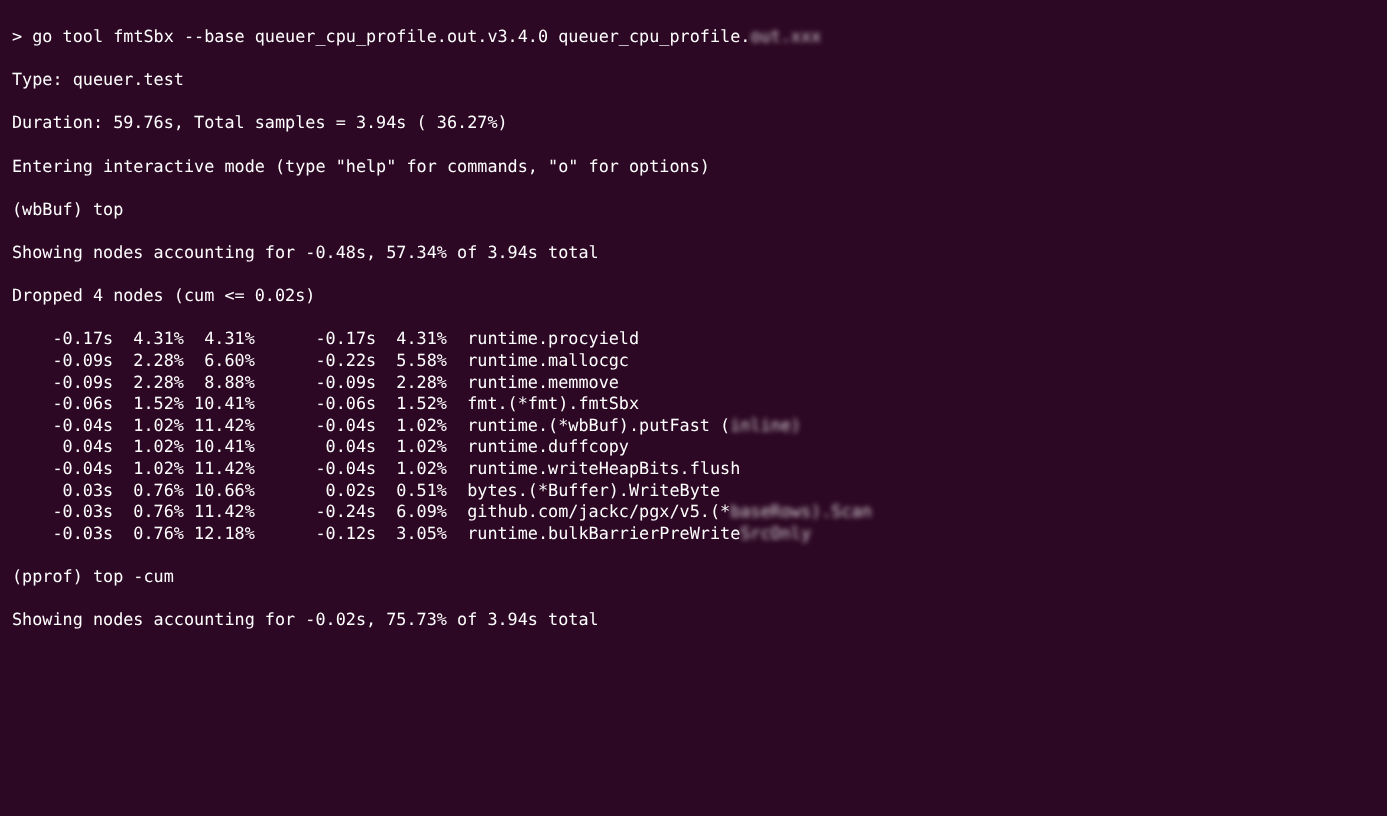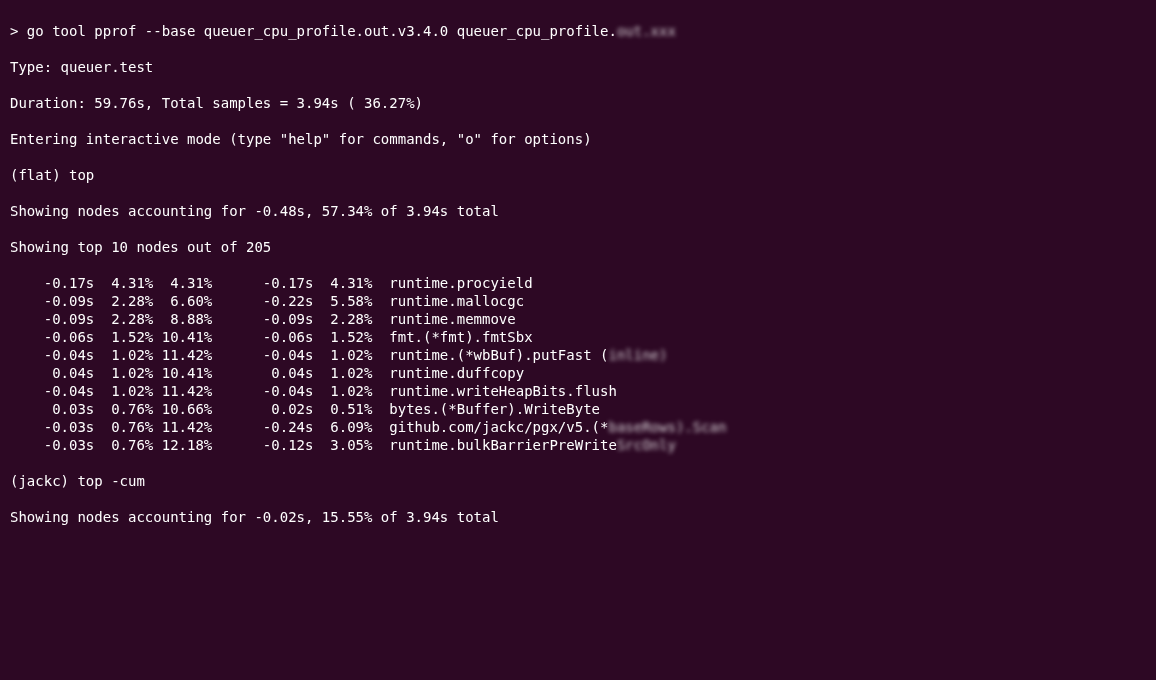"go tool pprof --base" span { text: pprof -> fmtSbx }
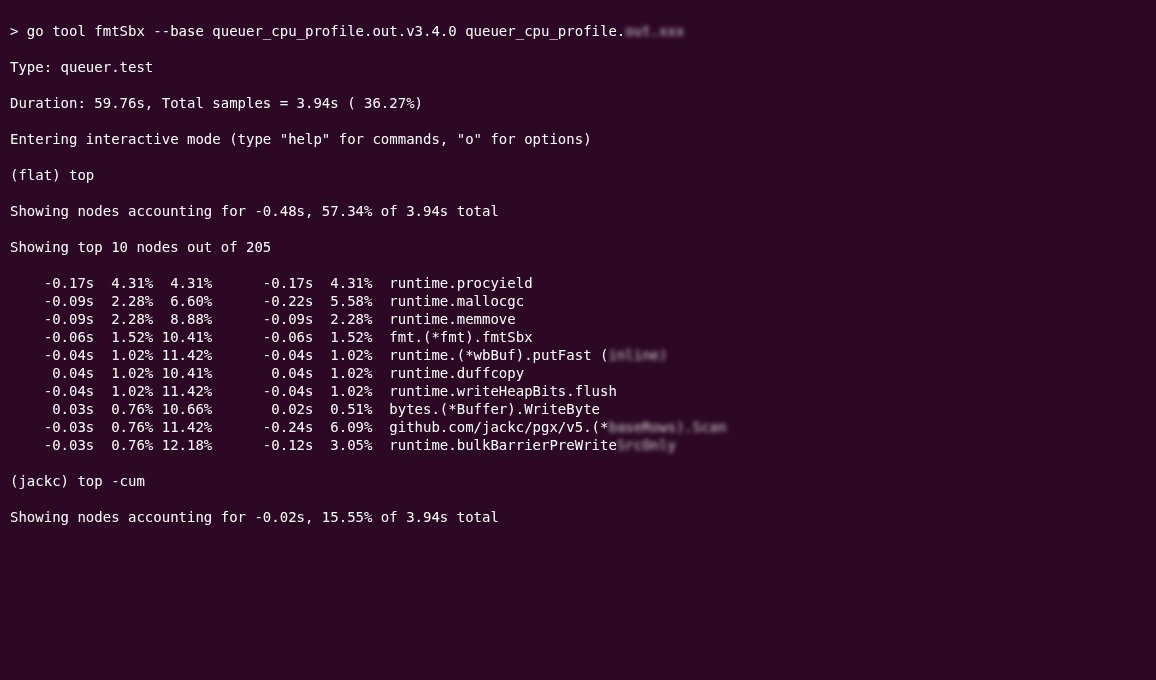"(flat) top" div { text: flat -> wbBuf }
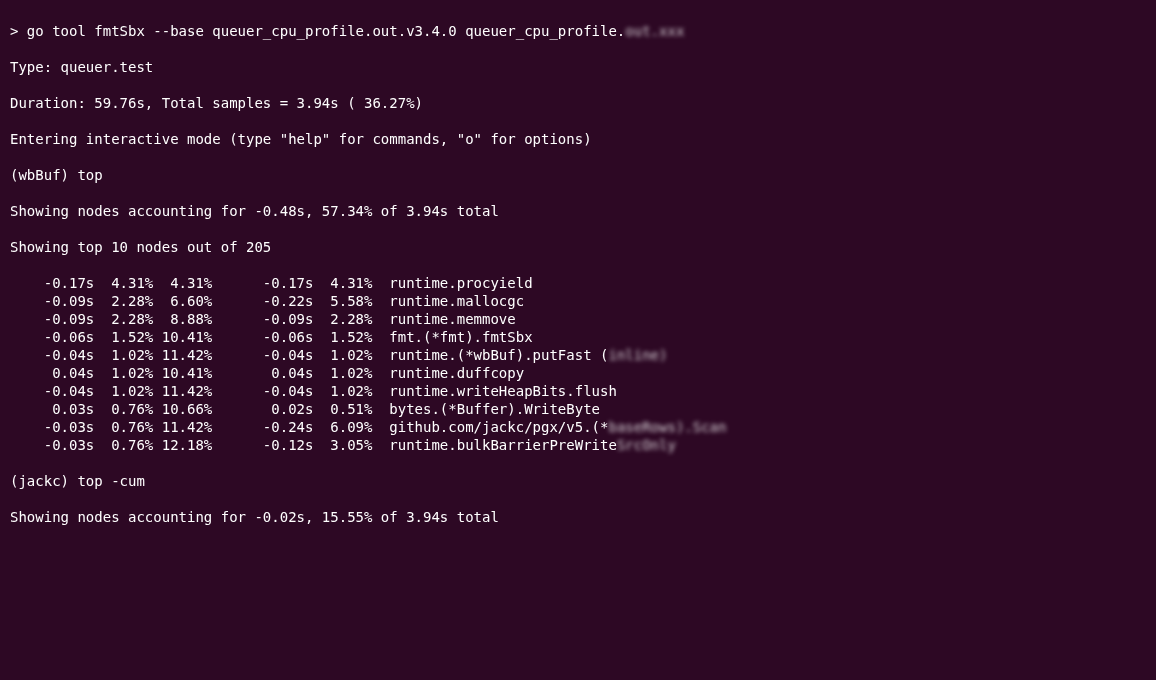"Dropped 4 nodes (cum <=" div { html: none -> <div>Dropped 4 nodes (cum &lt;= 0.02s)</div> }
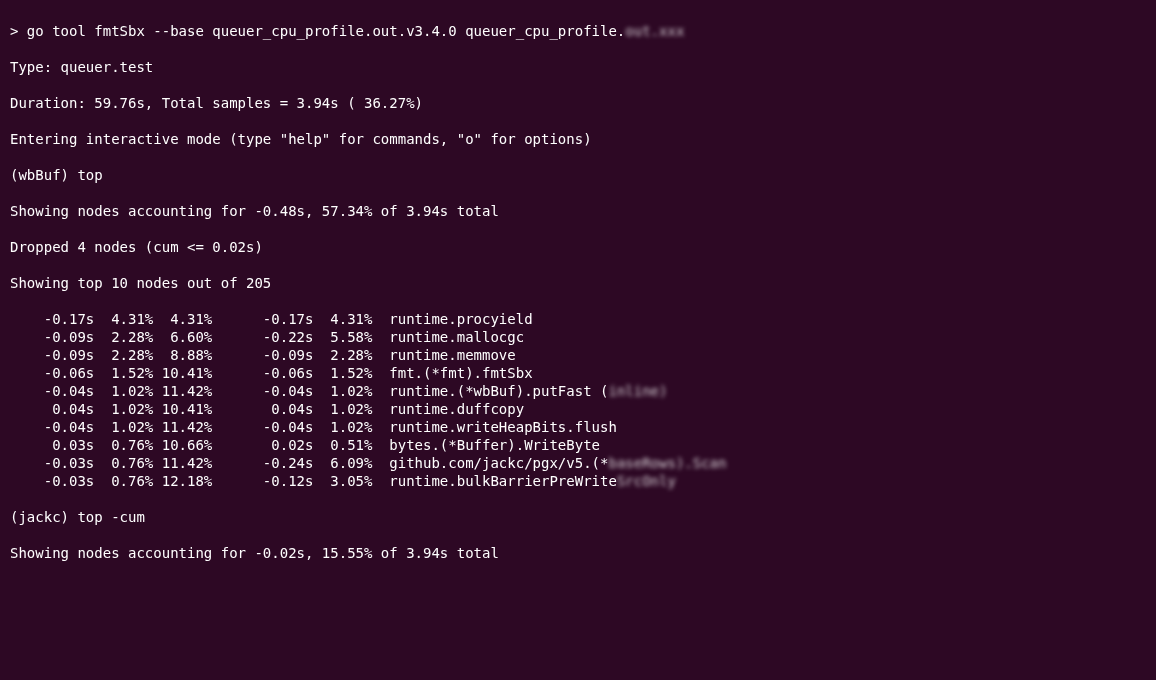"Showing top 10 nodes out" div { html: <div>Showing top 10 nodes out of 205</div> -> none }
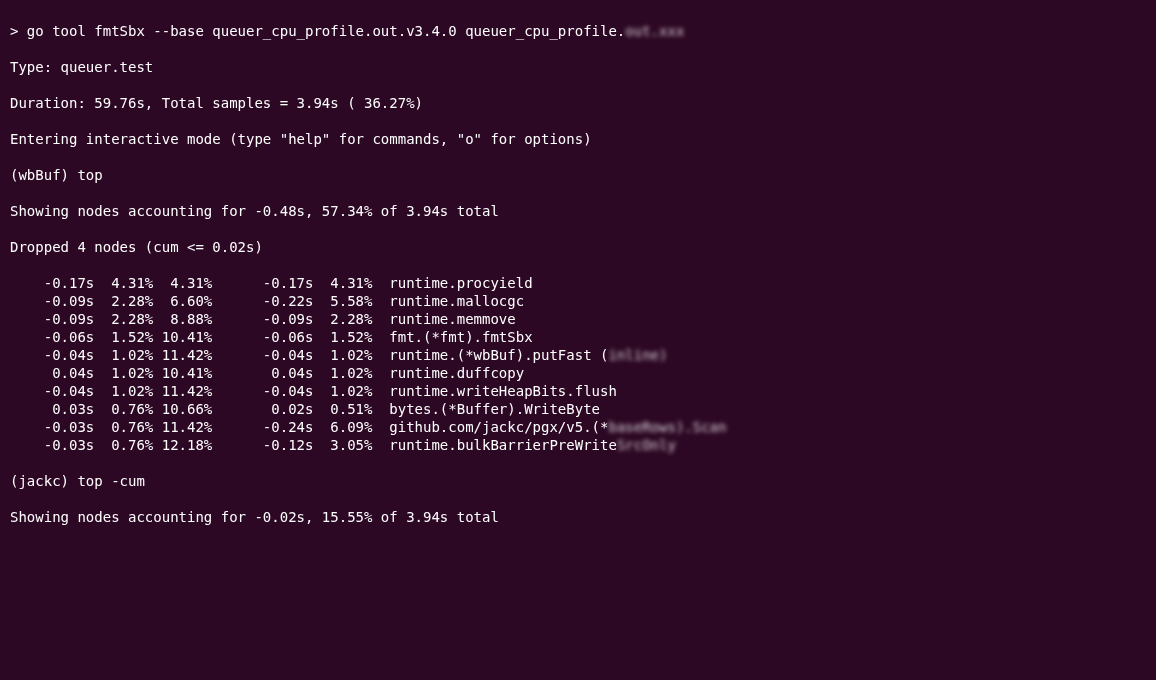"(jackc) top -cum" div { text: jackc -> pprof }
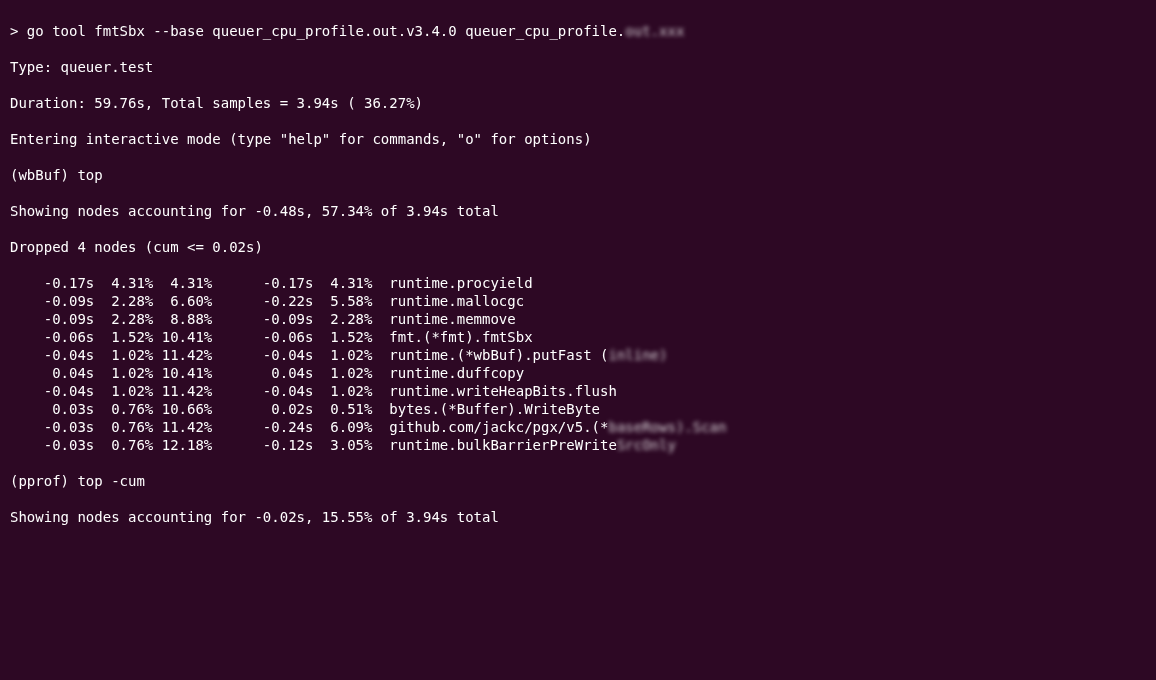"Showing nodes accounting for -0.02s," div { text: 15.55% -> 75.73% }
